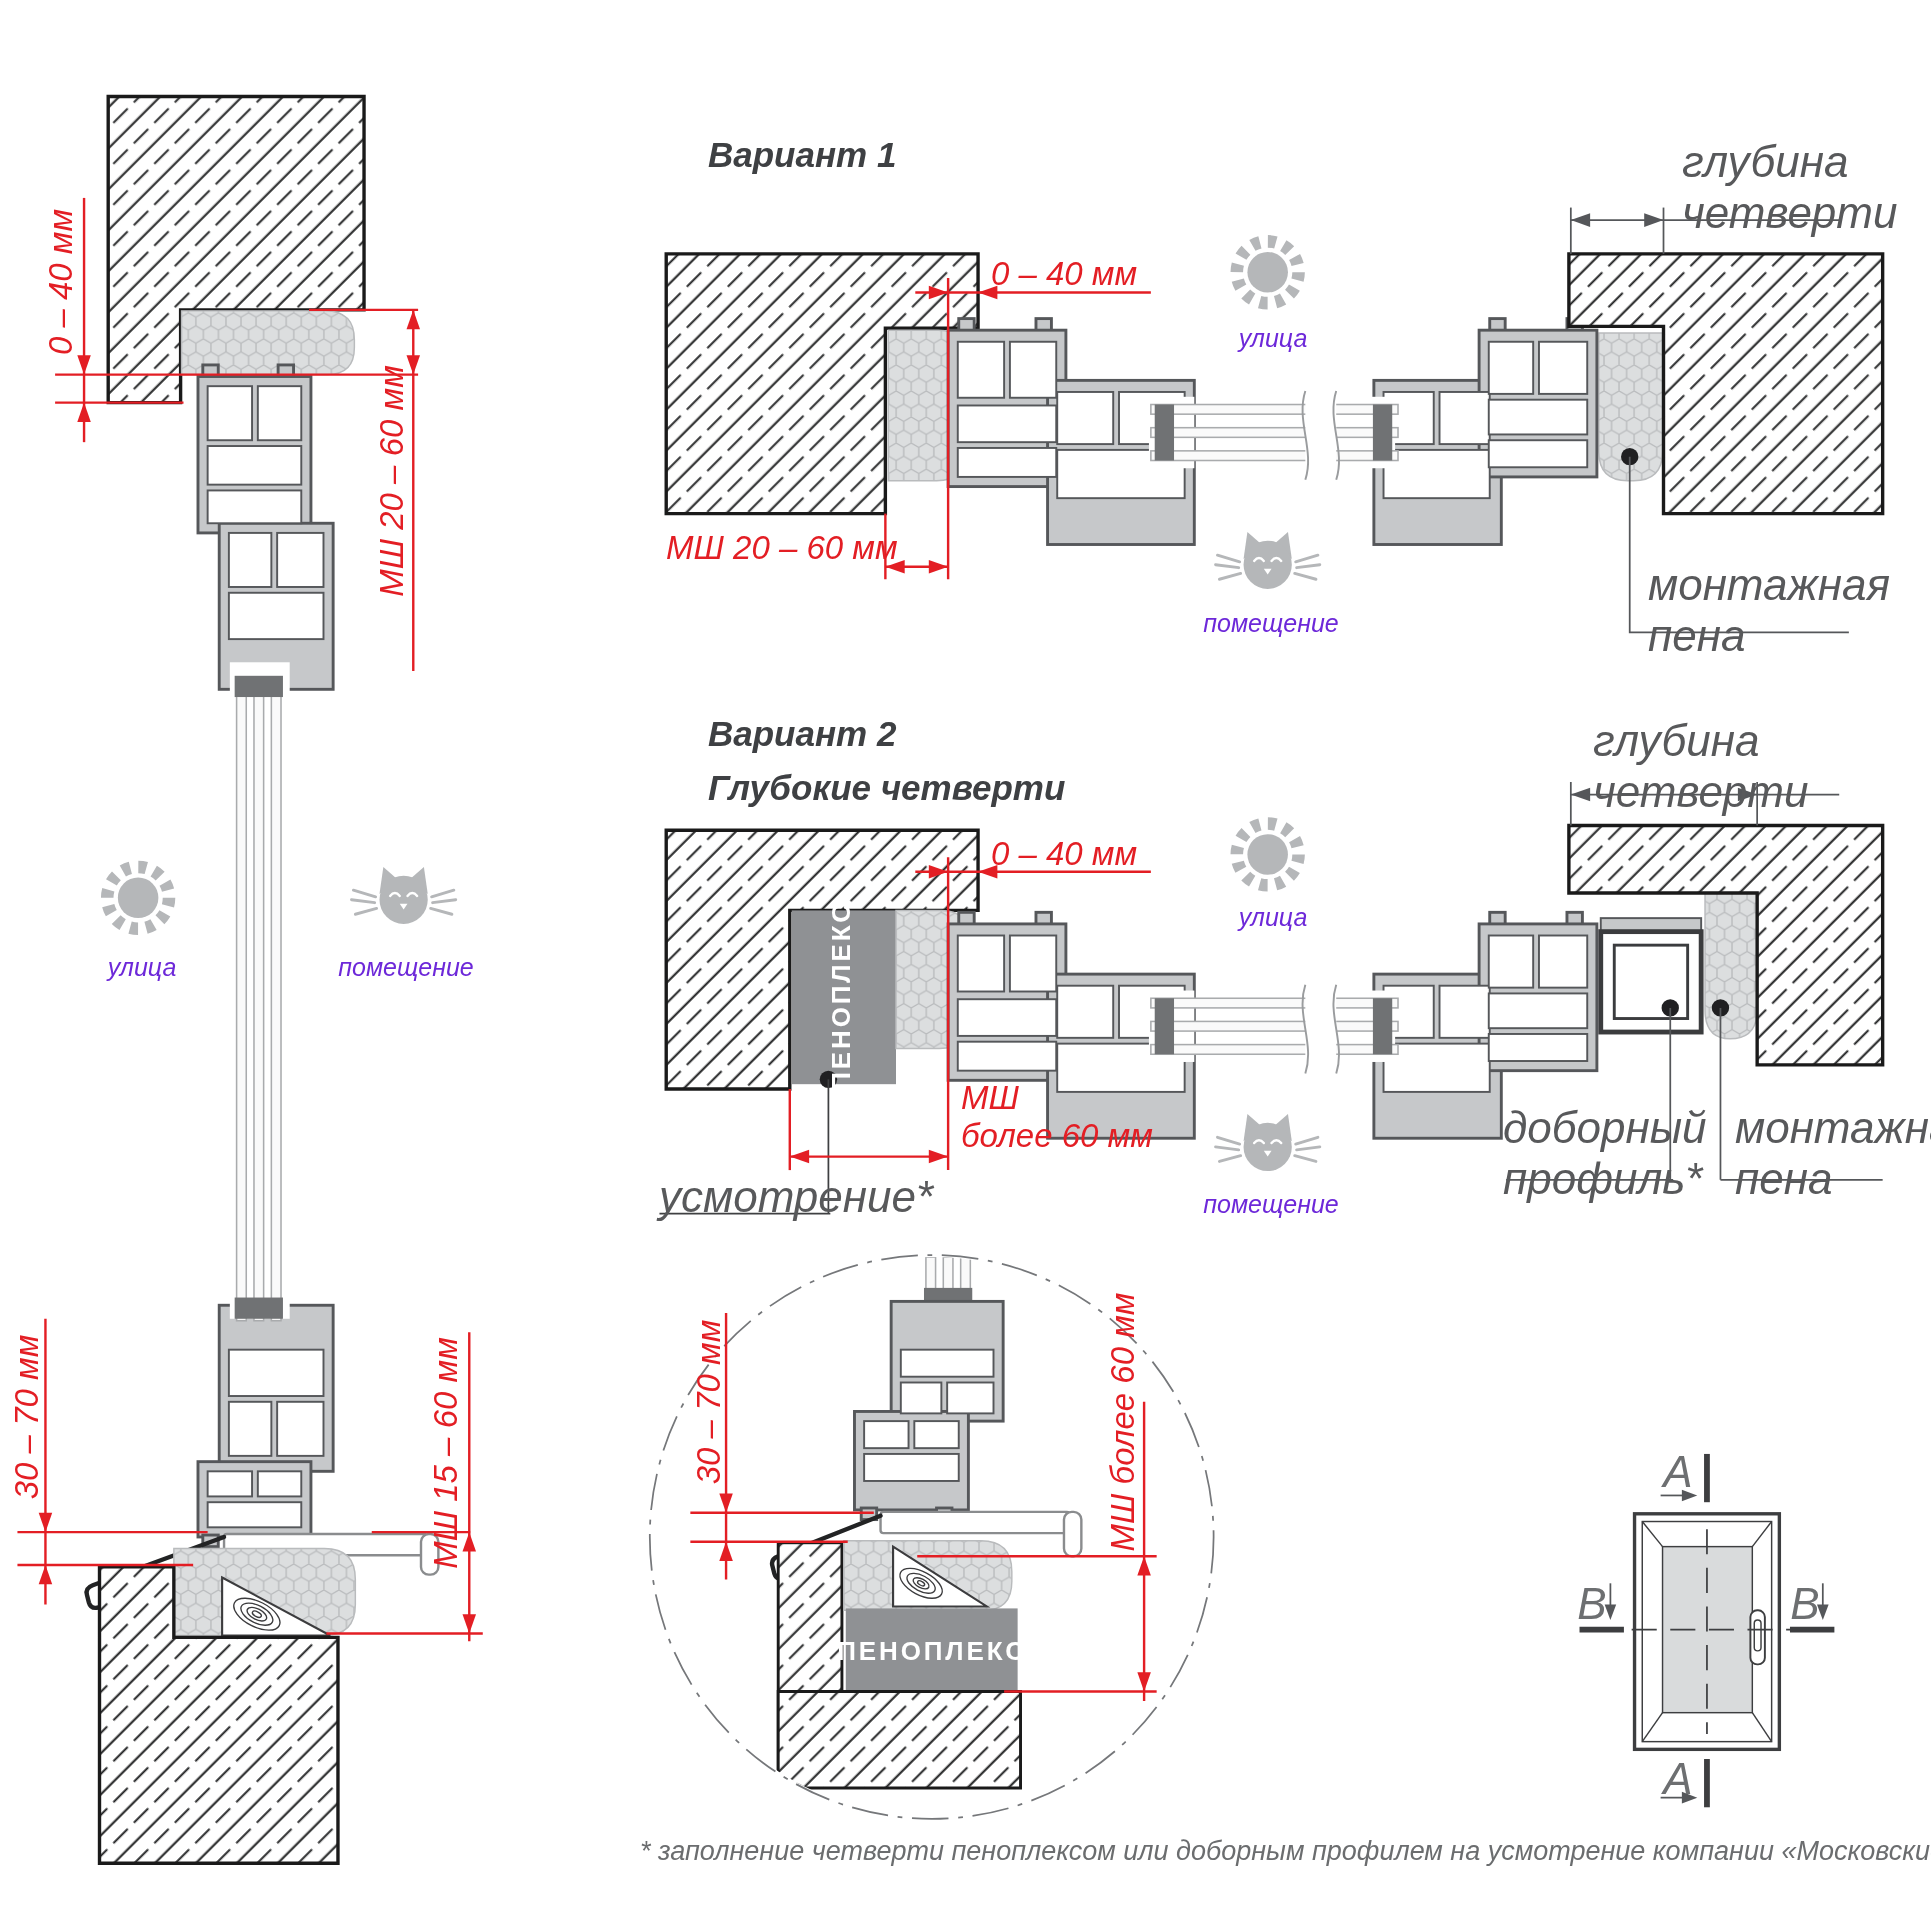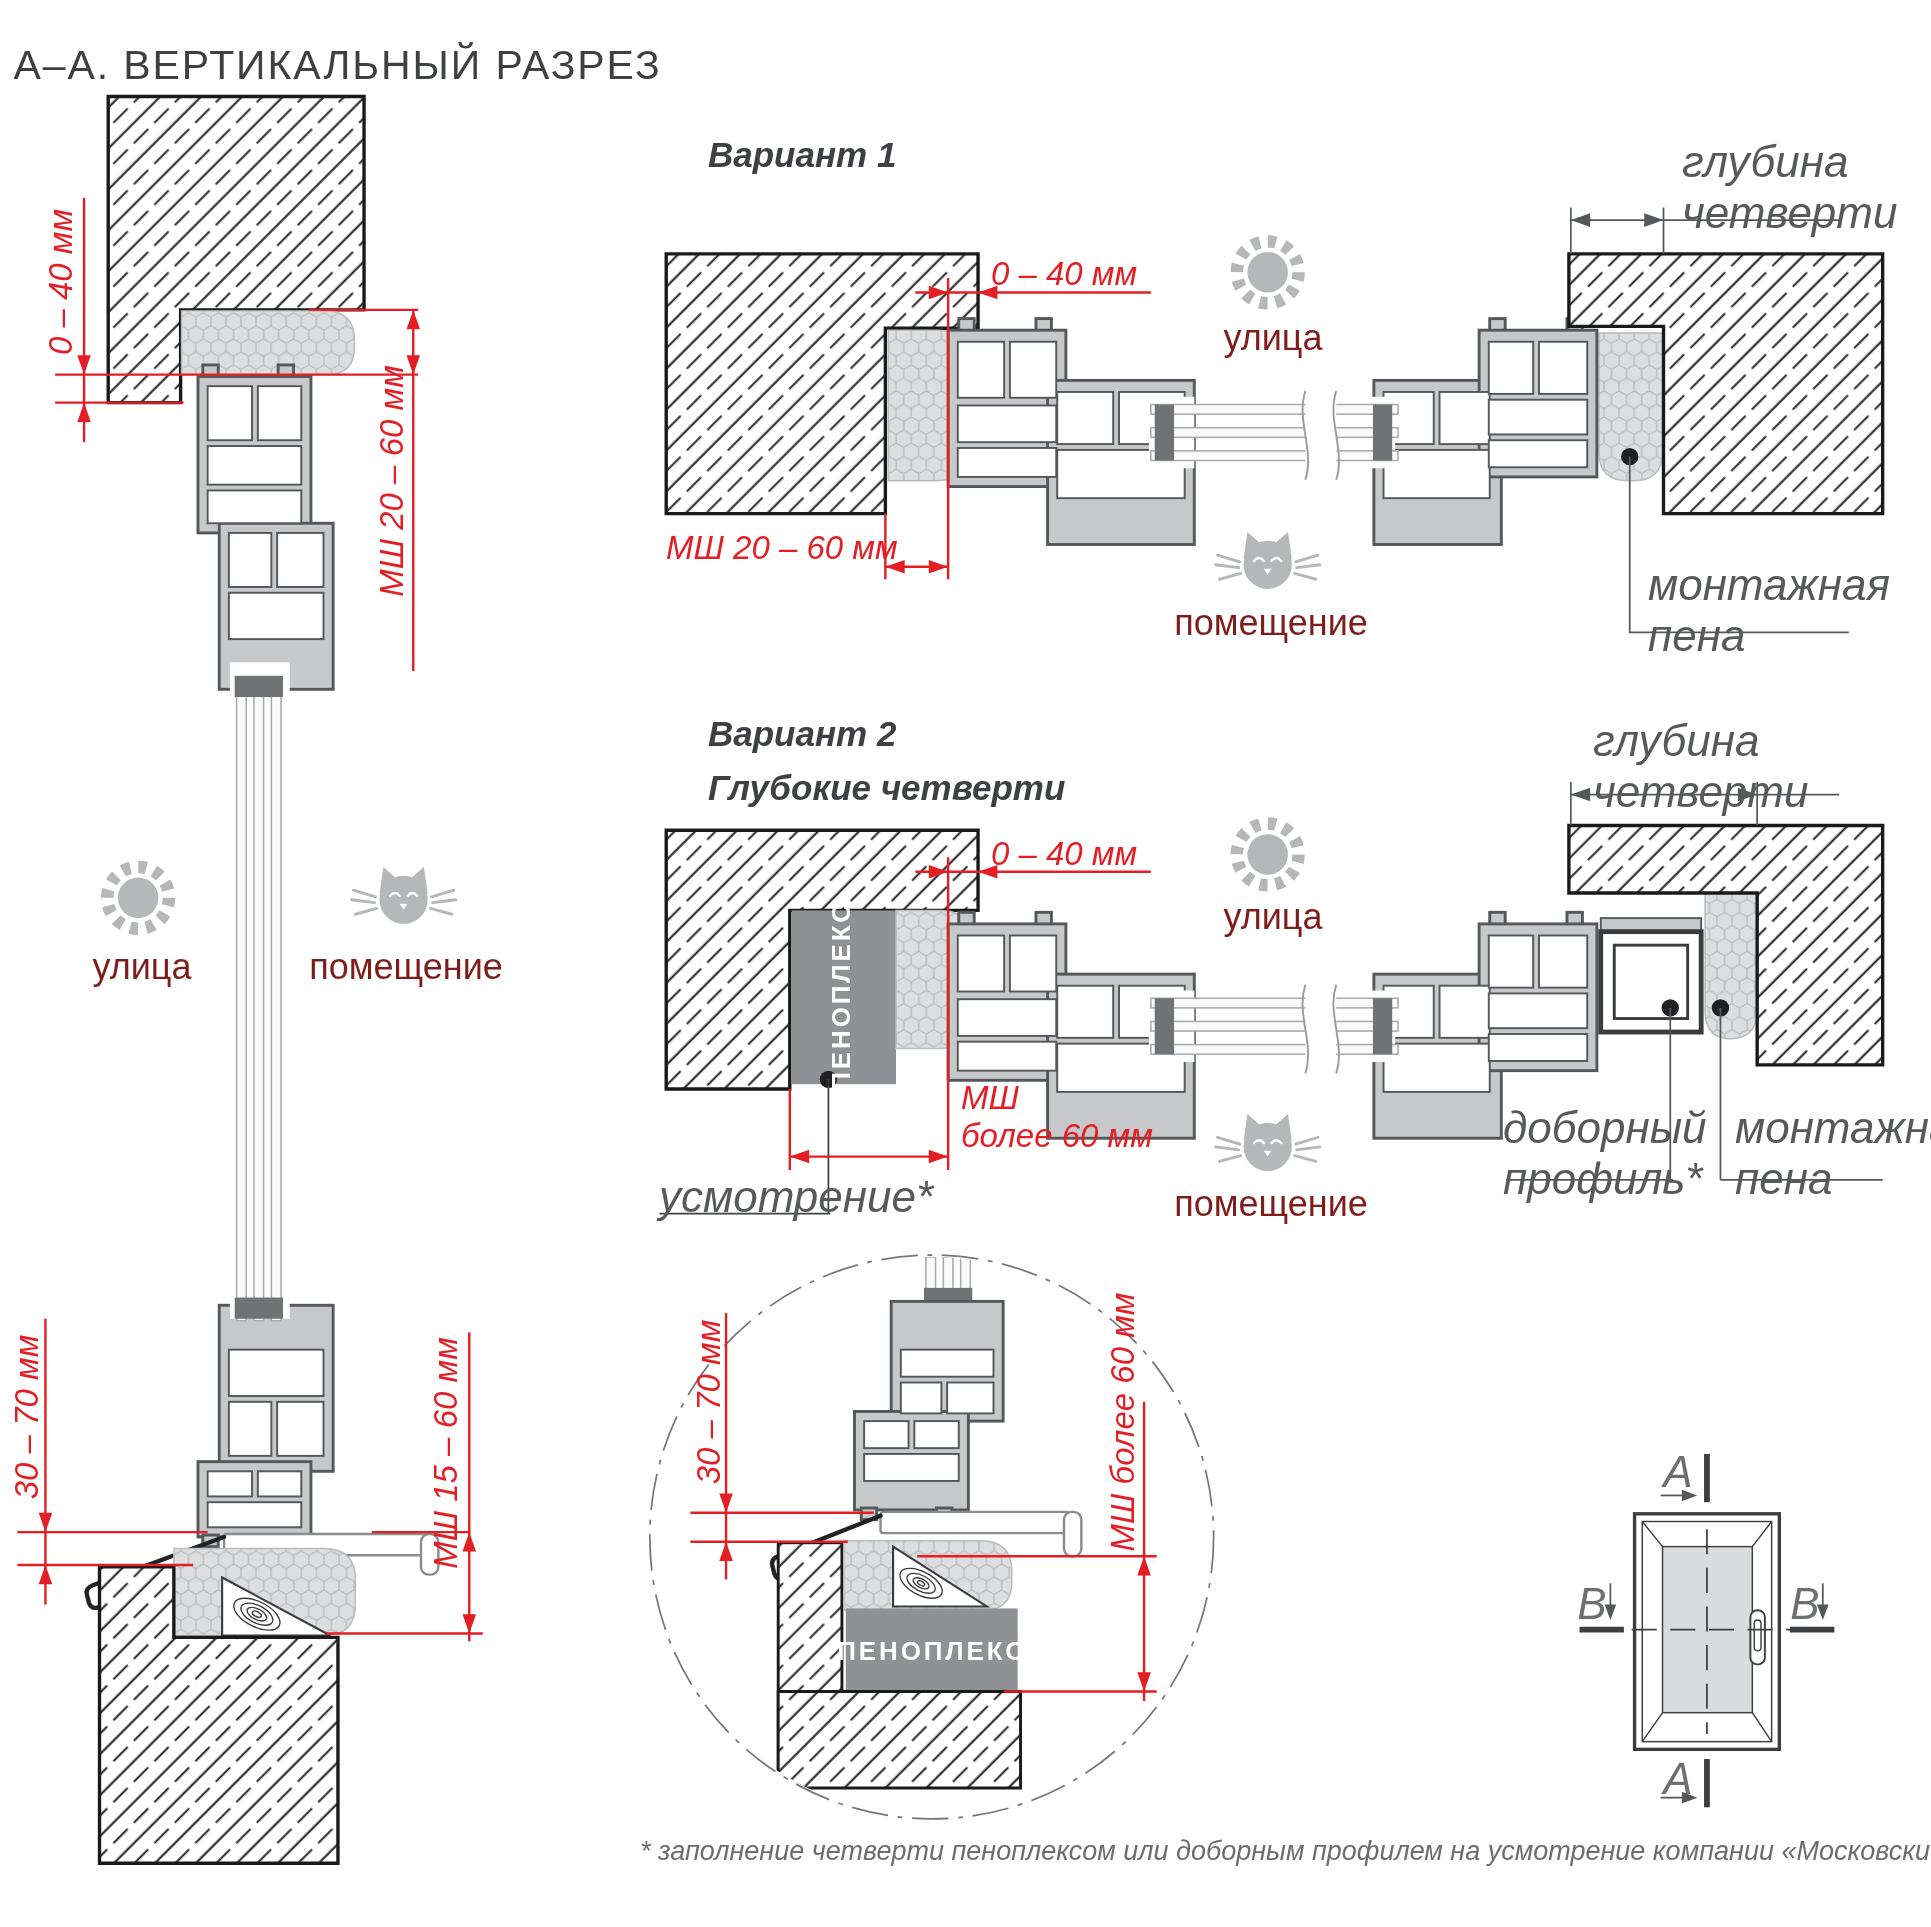"А–А. ВЕРТИКАЛЬНЫЙ РАЗРЕЗ" span.t { html: <span>А–А. ВЕРТИКАЛЬНЫЙ РАЗРЕЗ</span> -> none }
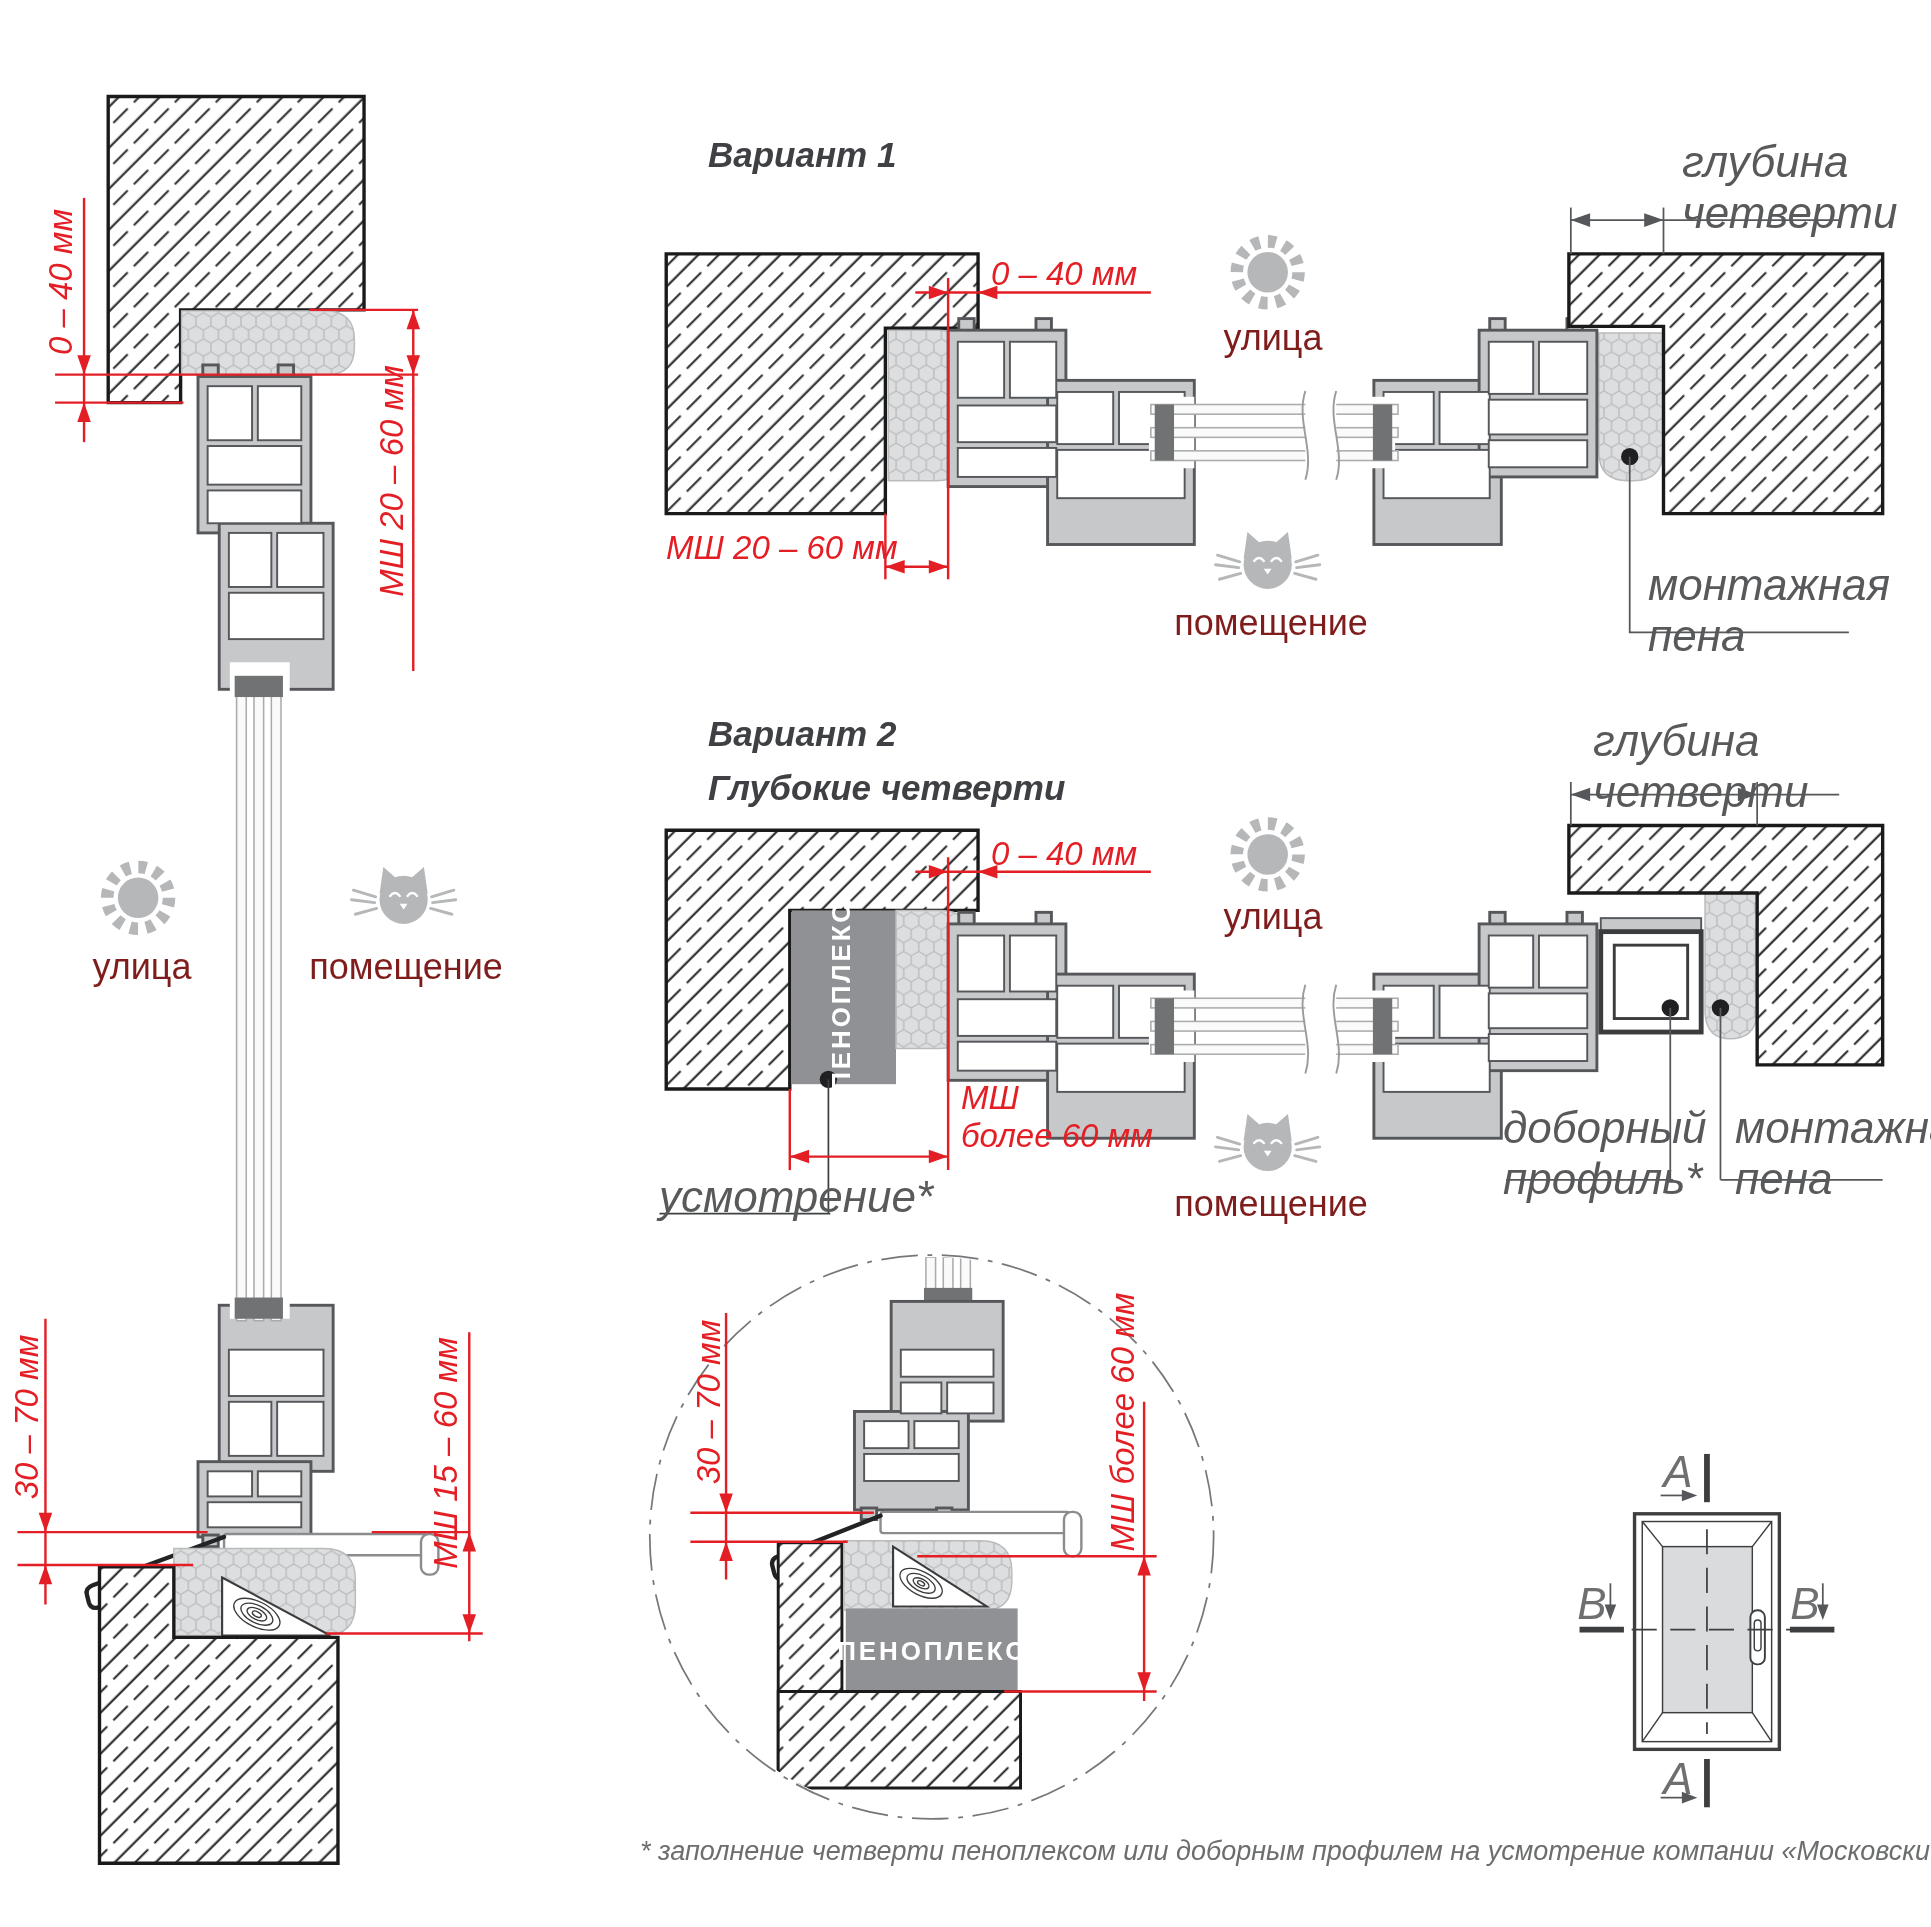"улица" .light { color: #7f1d1d -> #6d28d9; font-size: 36px -> 25px; font-style: none -> italic }
